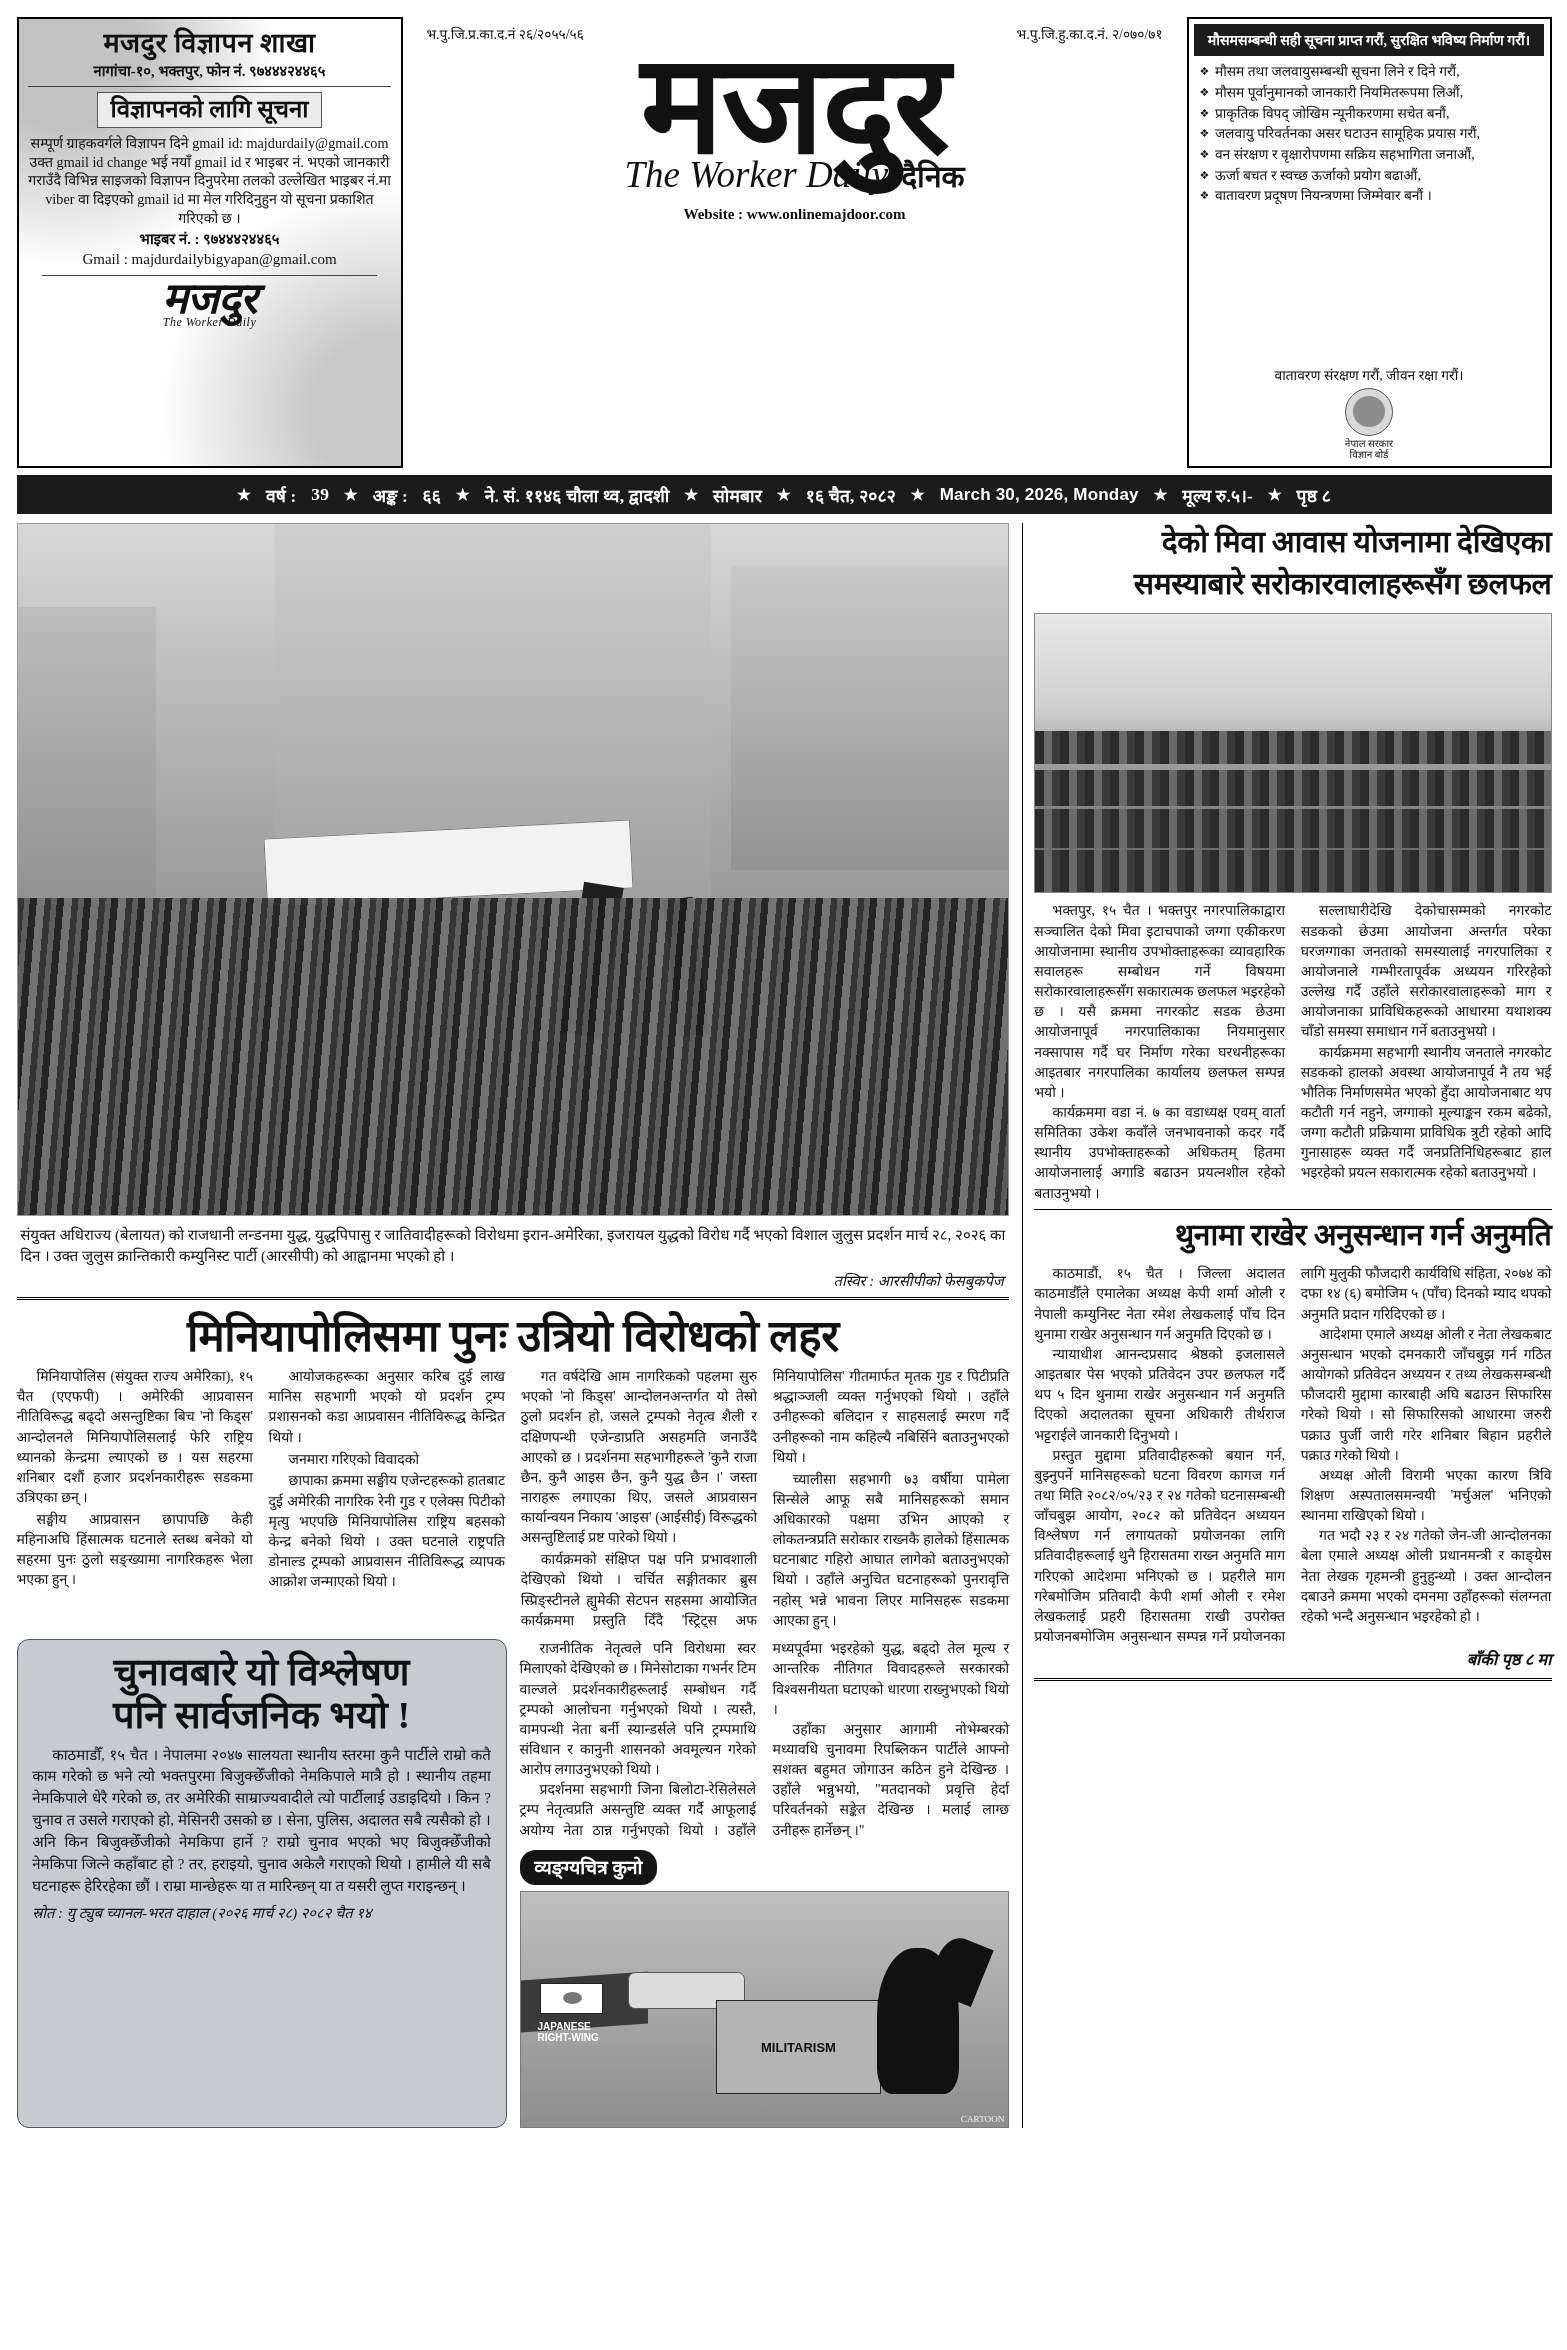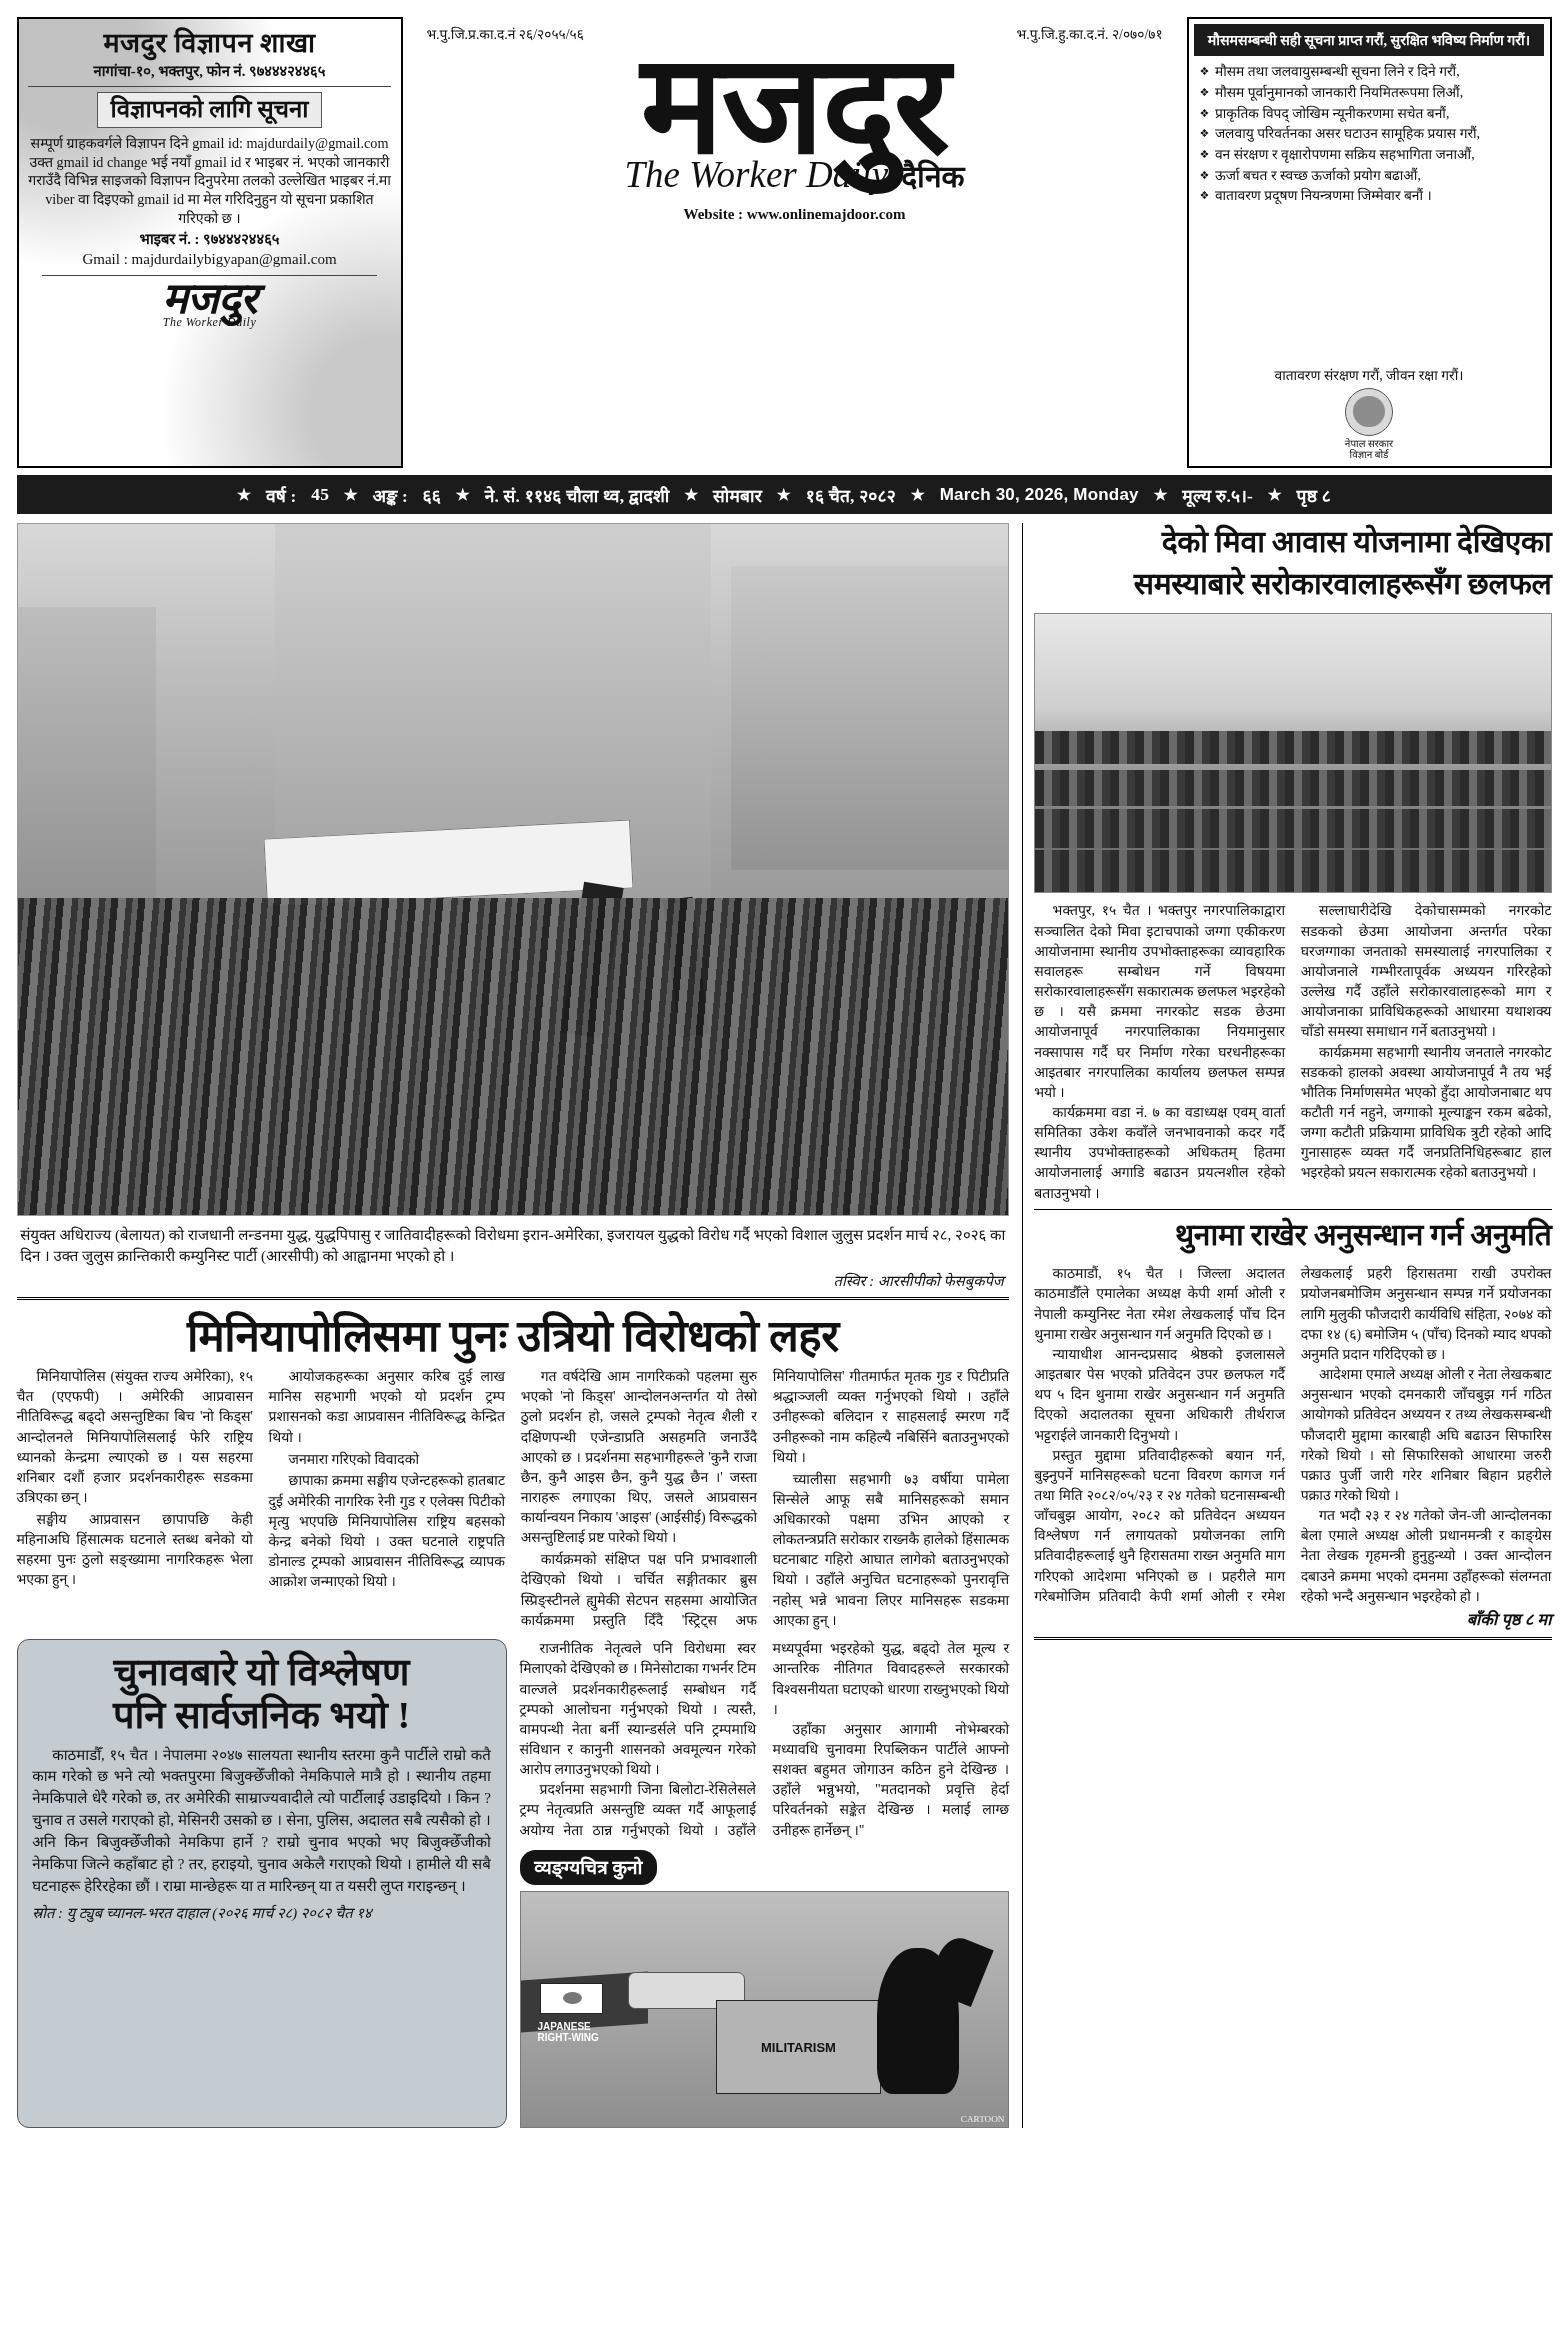"45" span { text: 45 -> 39 }
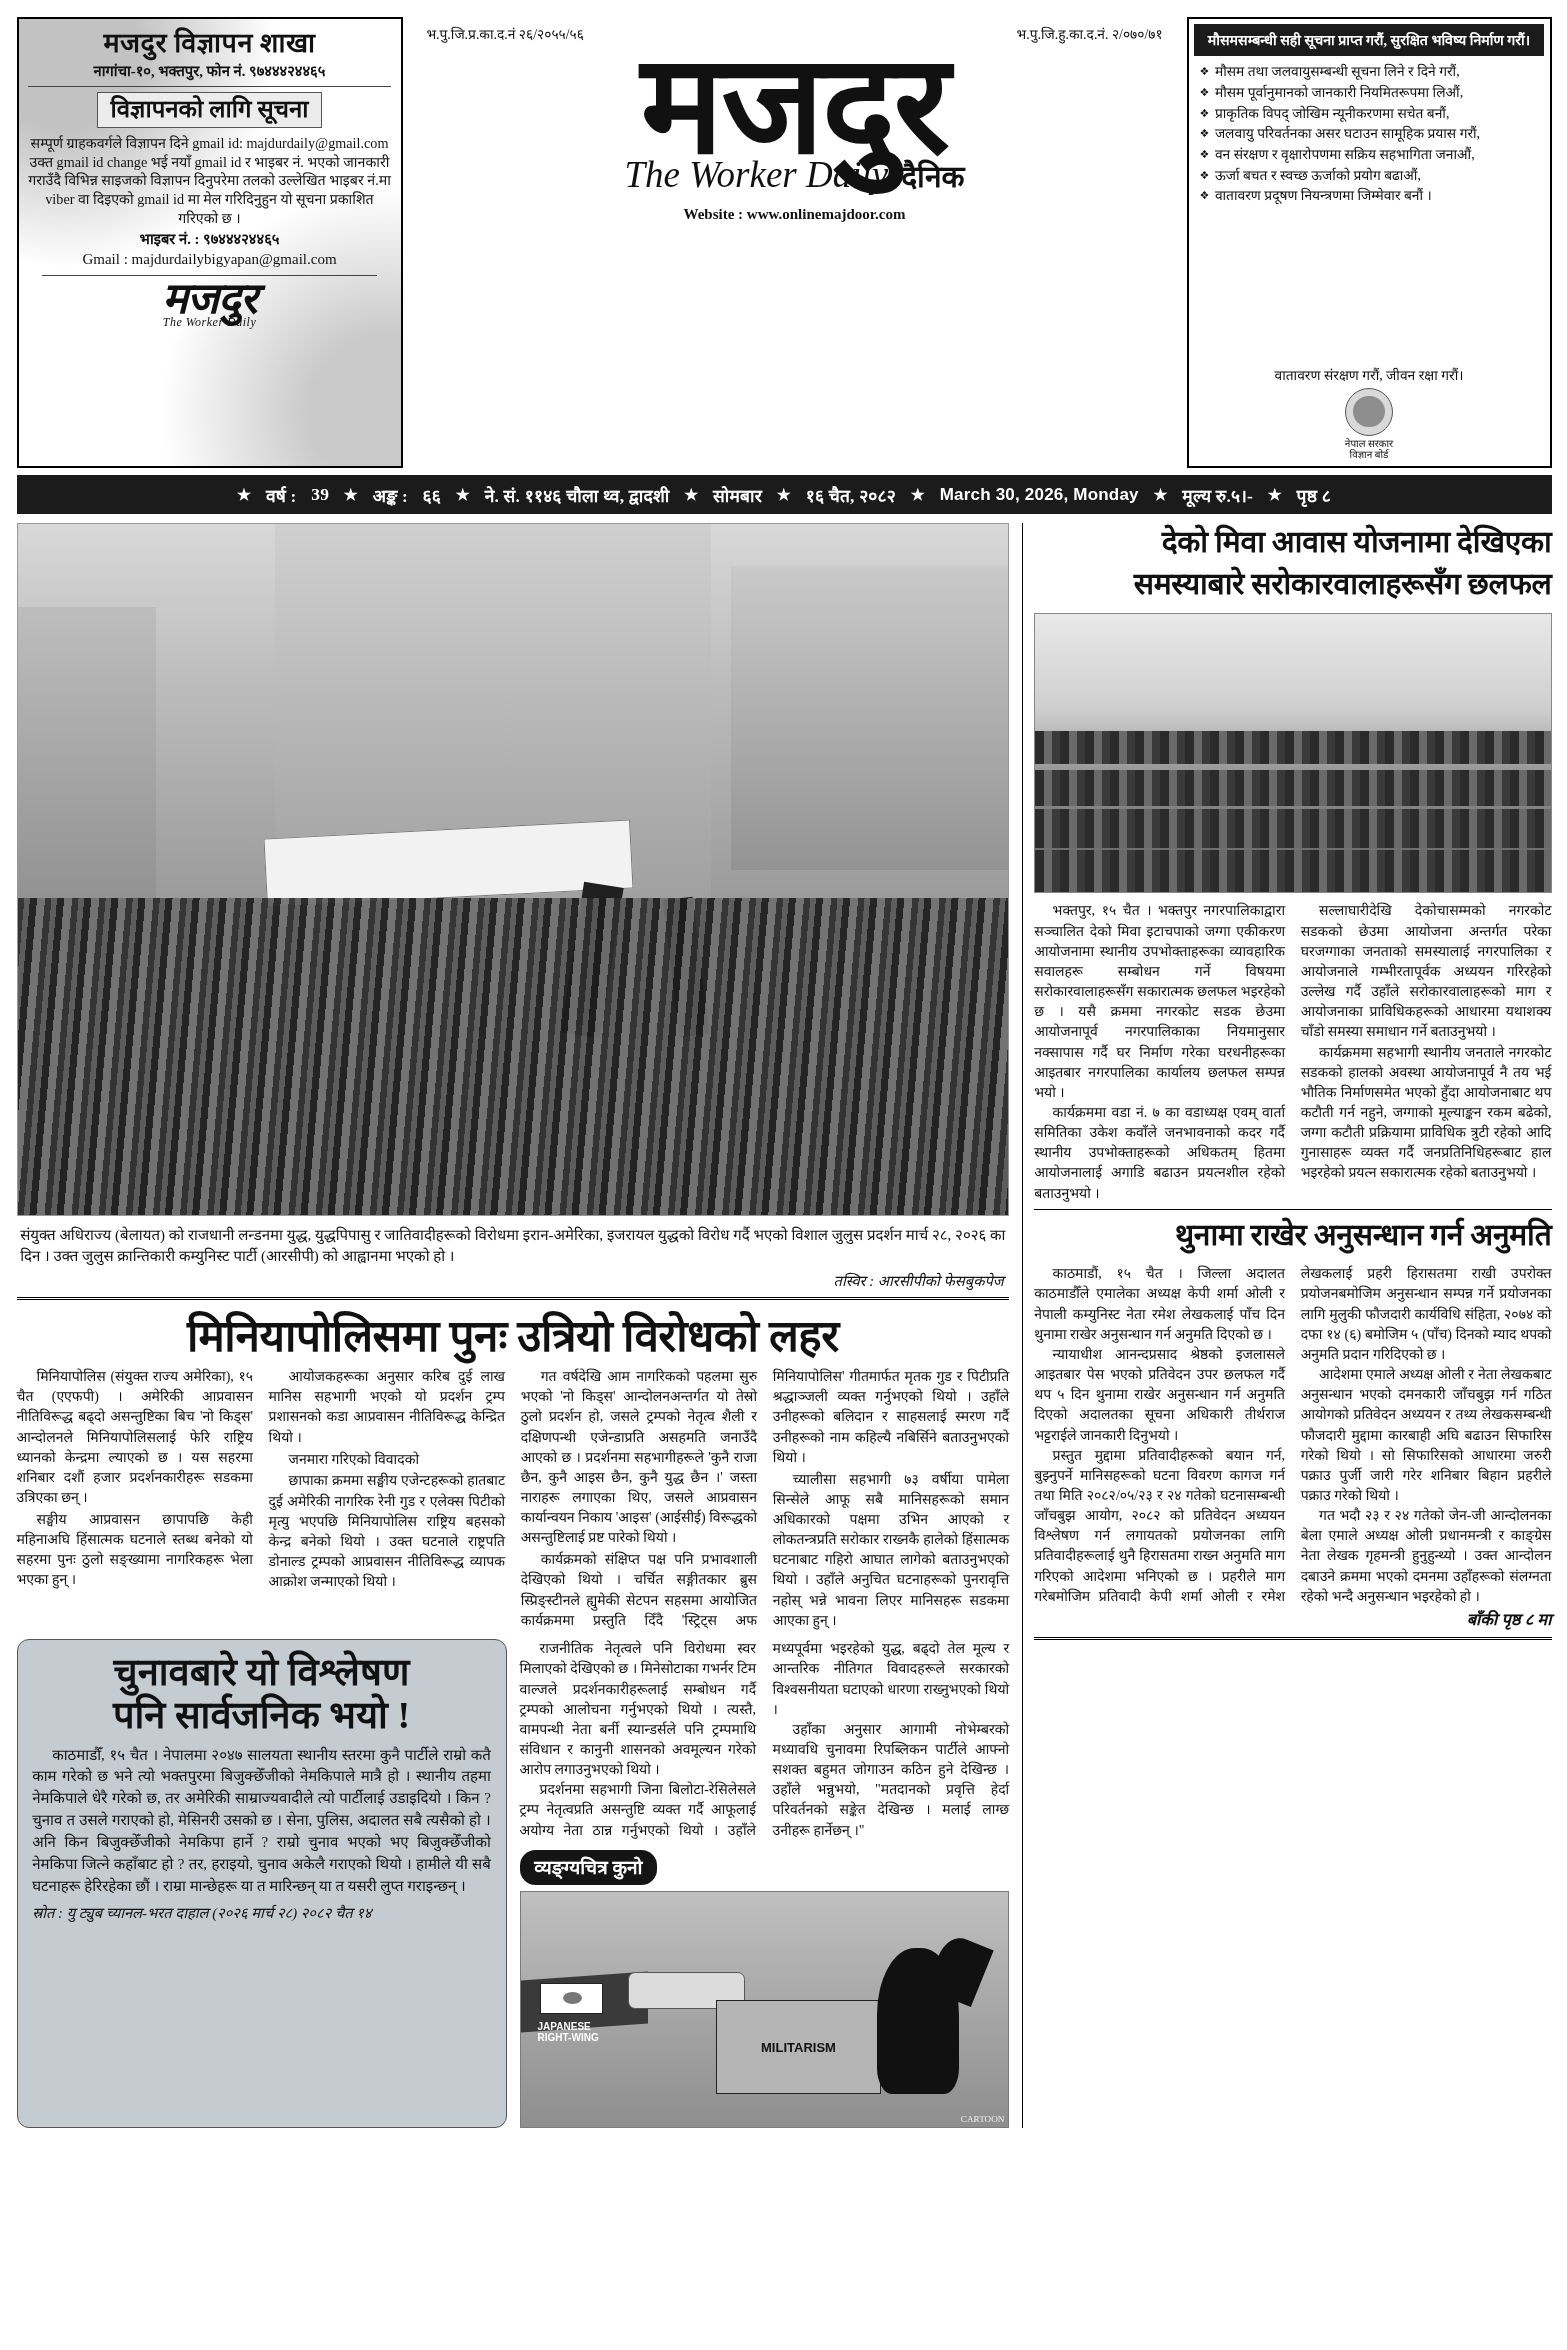"अध्यक्ष ओली विरामी भएका कारण" p { html: none -> <p>अध्यक्ष ओली विरामी भएका कारण त्रिवि शिक्षण अस्पतालसमन्वयी 'मर्चुअल' भनिएको स्थानमा राखिएको थियो ।</p> }
